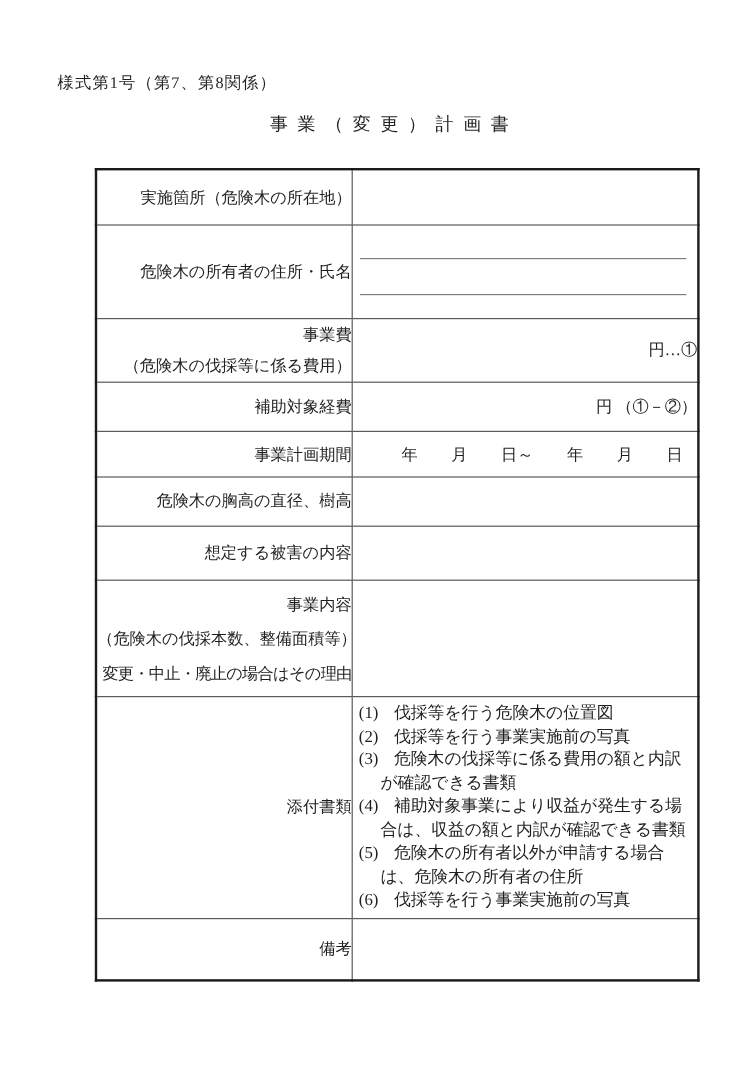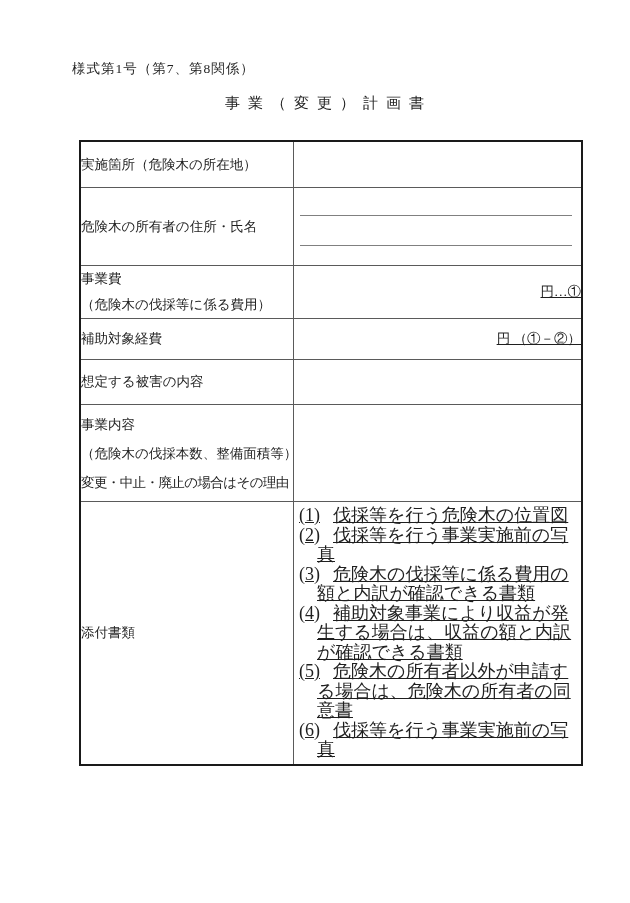"様式第1号（第7、第8関係）" .form-number { left: 72px -> 48px }
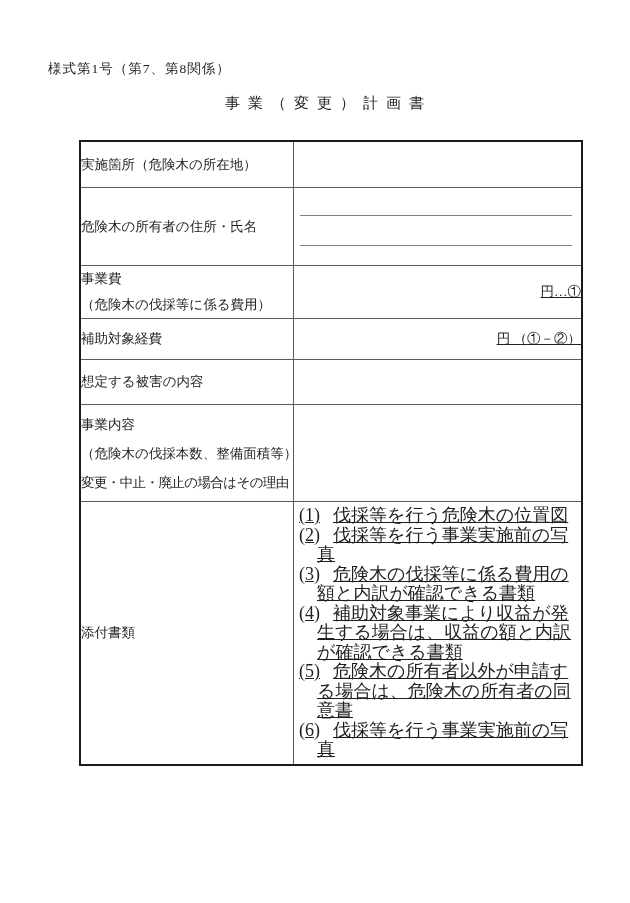"実施箇所（危険木の所在地）" td.lc { text-align: left -> right }
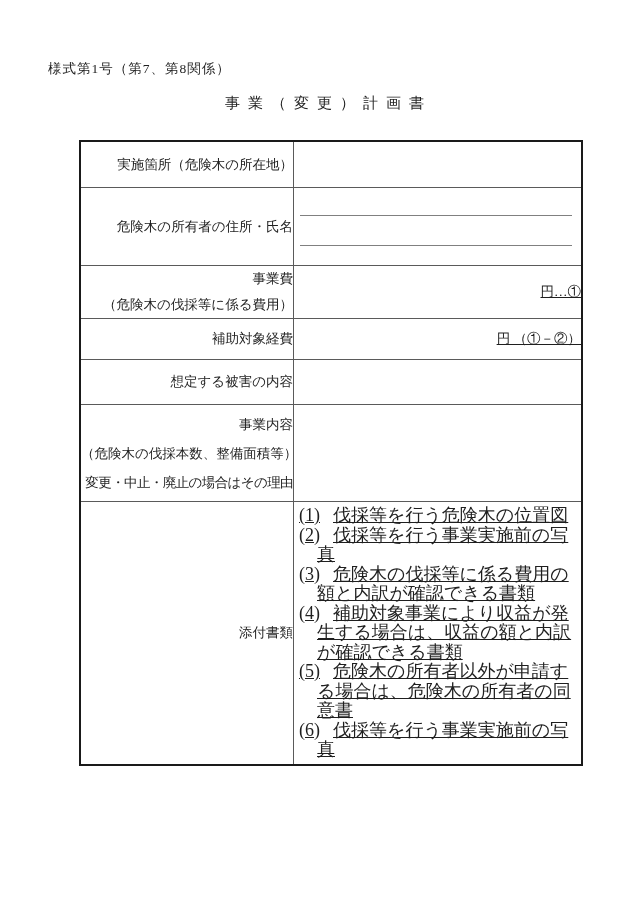"円…①" td.rc { text-decoration: underline -> none }
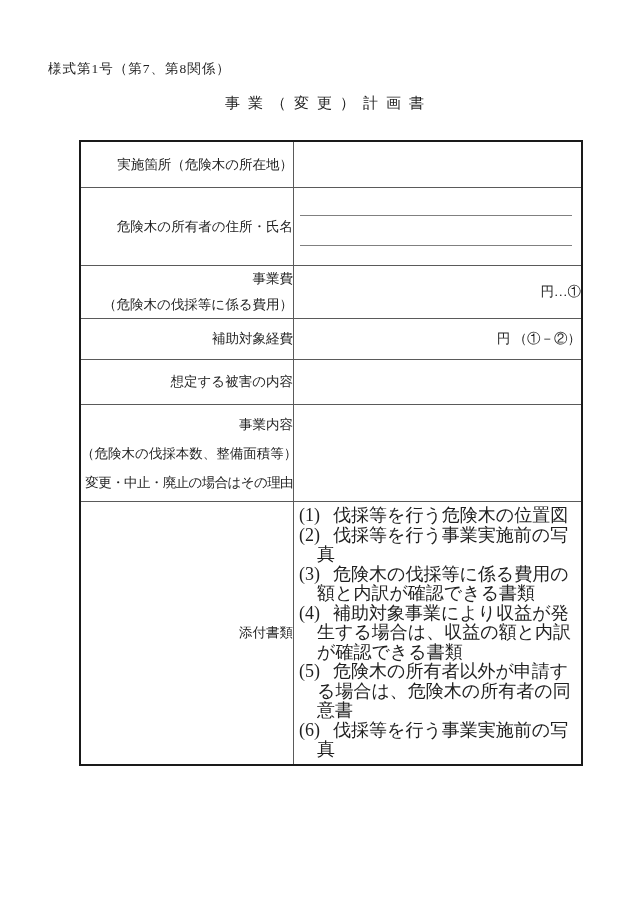"事業計画期間" tr.h37 { html: none -> <tr> <td> <span>事業計画期間</span> </td> <td> <div> <span>年</span> <span>月</span> <span>日～</span> <span>年</span> <span>月</span> <span>日</span> </div> </td> </tr> }
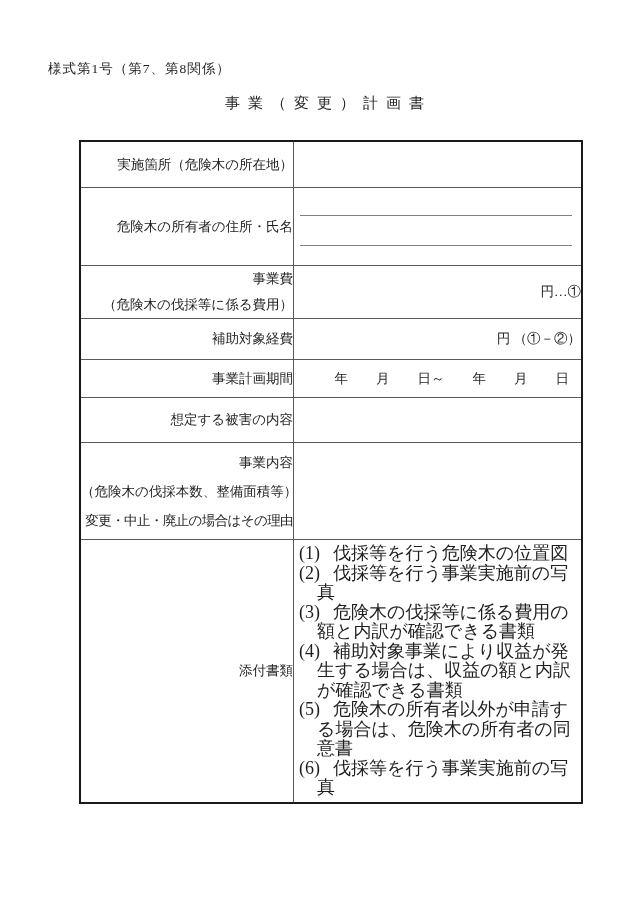"危険木の胸高の直径、樹高" tr.h40 { html: none -> <tr> <td> <span>危険木の胸高の直径、樹高</span> </td> <td></td> </tr> }
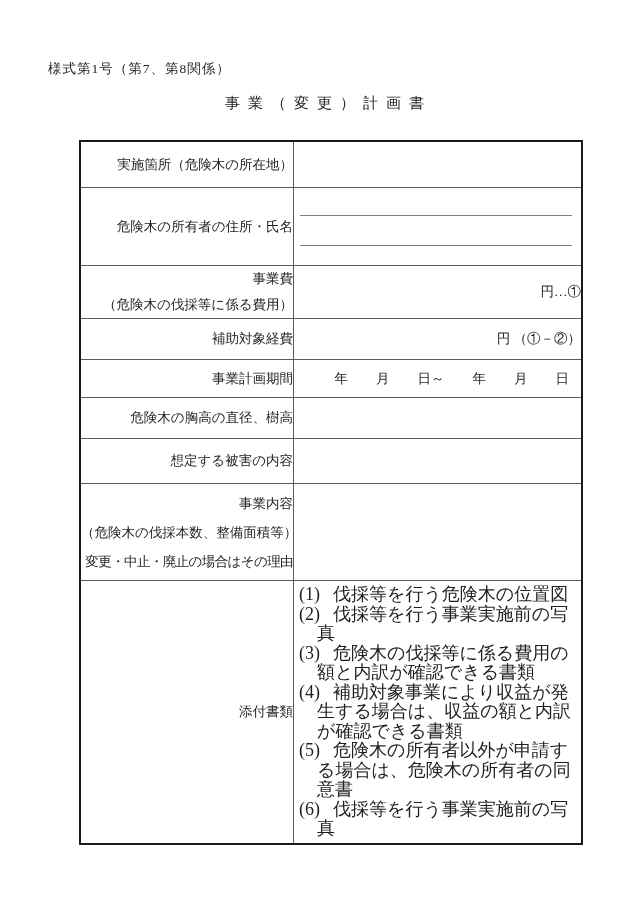"(1) 伐採等を行う危険木の位置図" .att-list { font-size: 18px -> 14px }
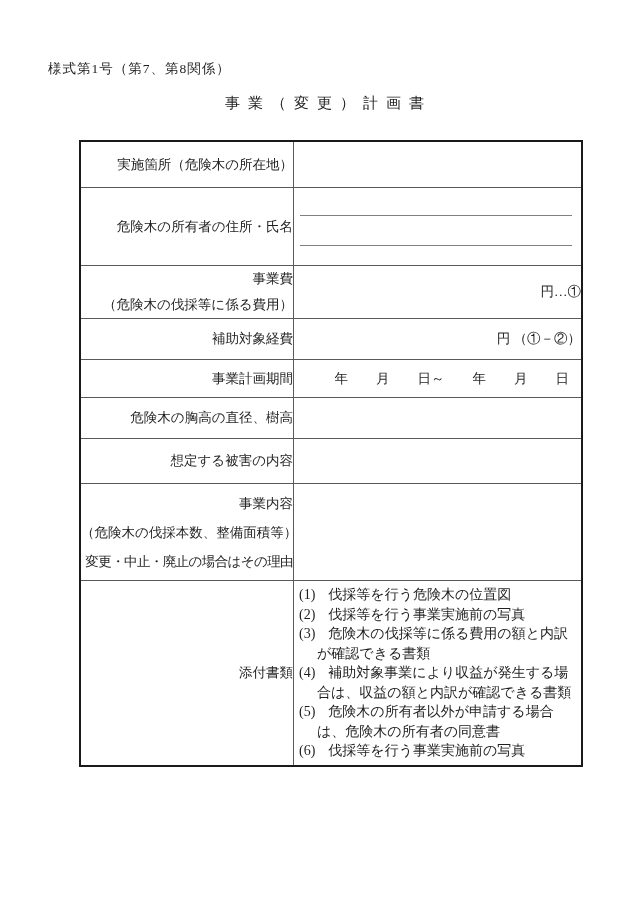"危険木の所有者以外が申請する場合は、危険木の所有者の同意書" span { text: 同意書 -> 住所 }
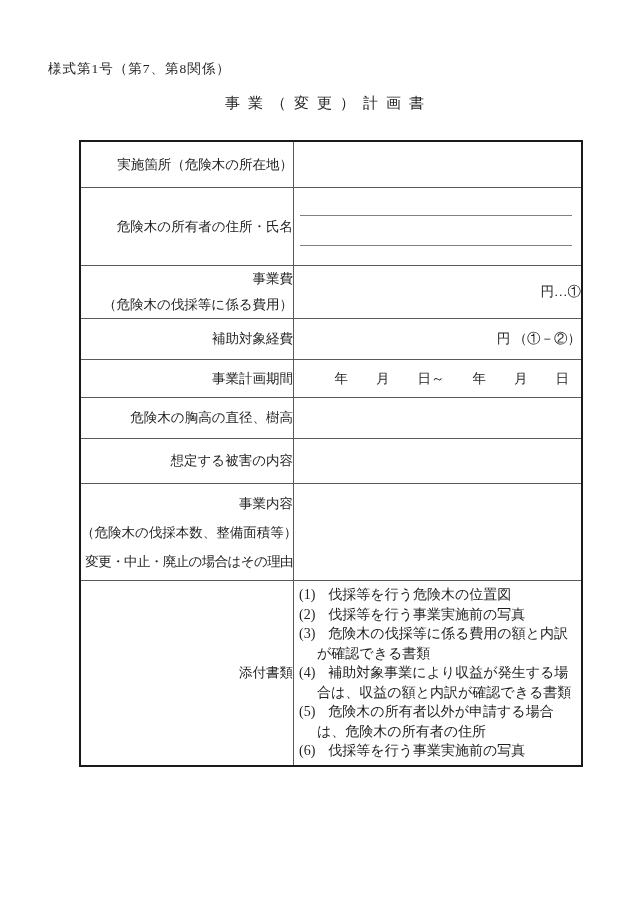"備考" tr.h50 { html: none -> <tr> <td> <span>備考</span> </td> <td></td> </tr> }
